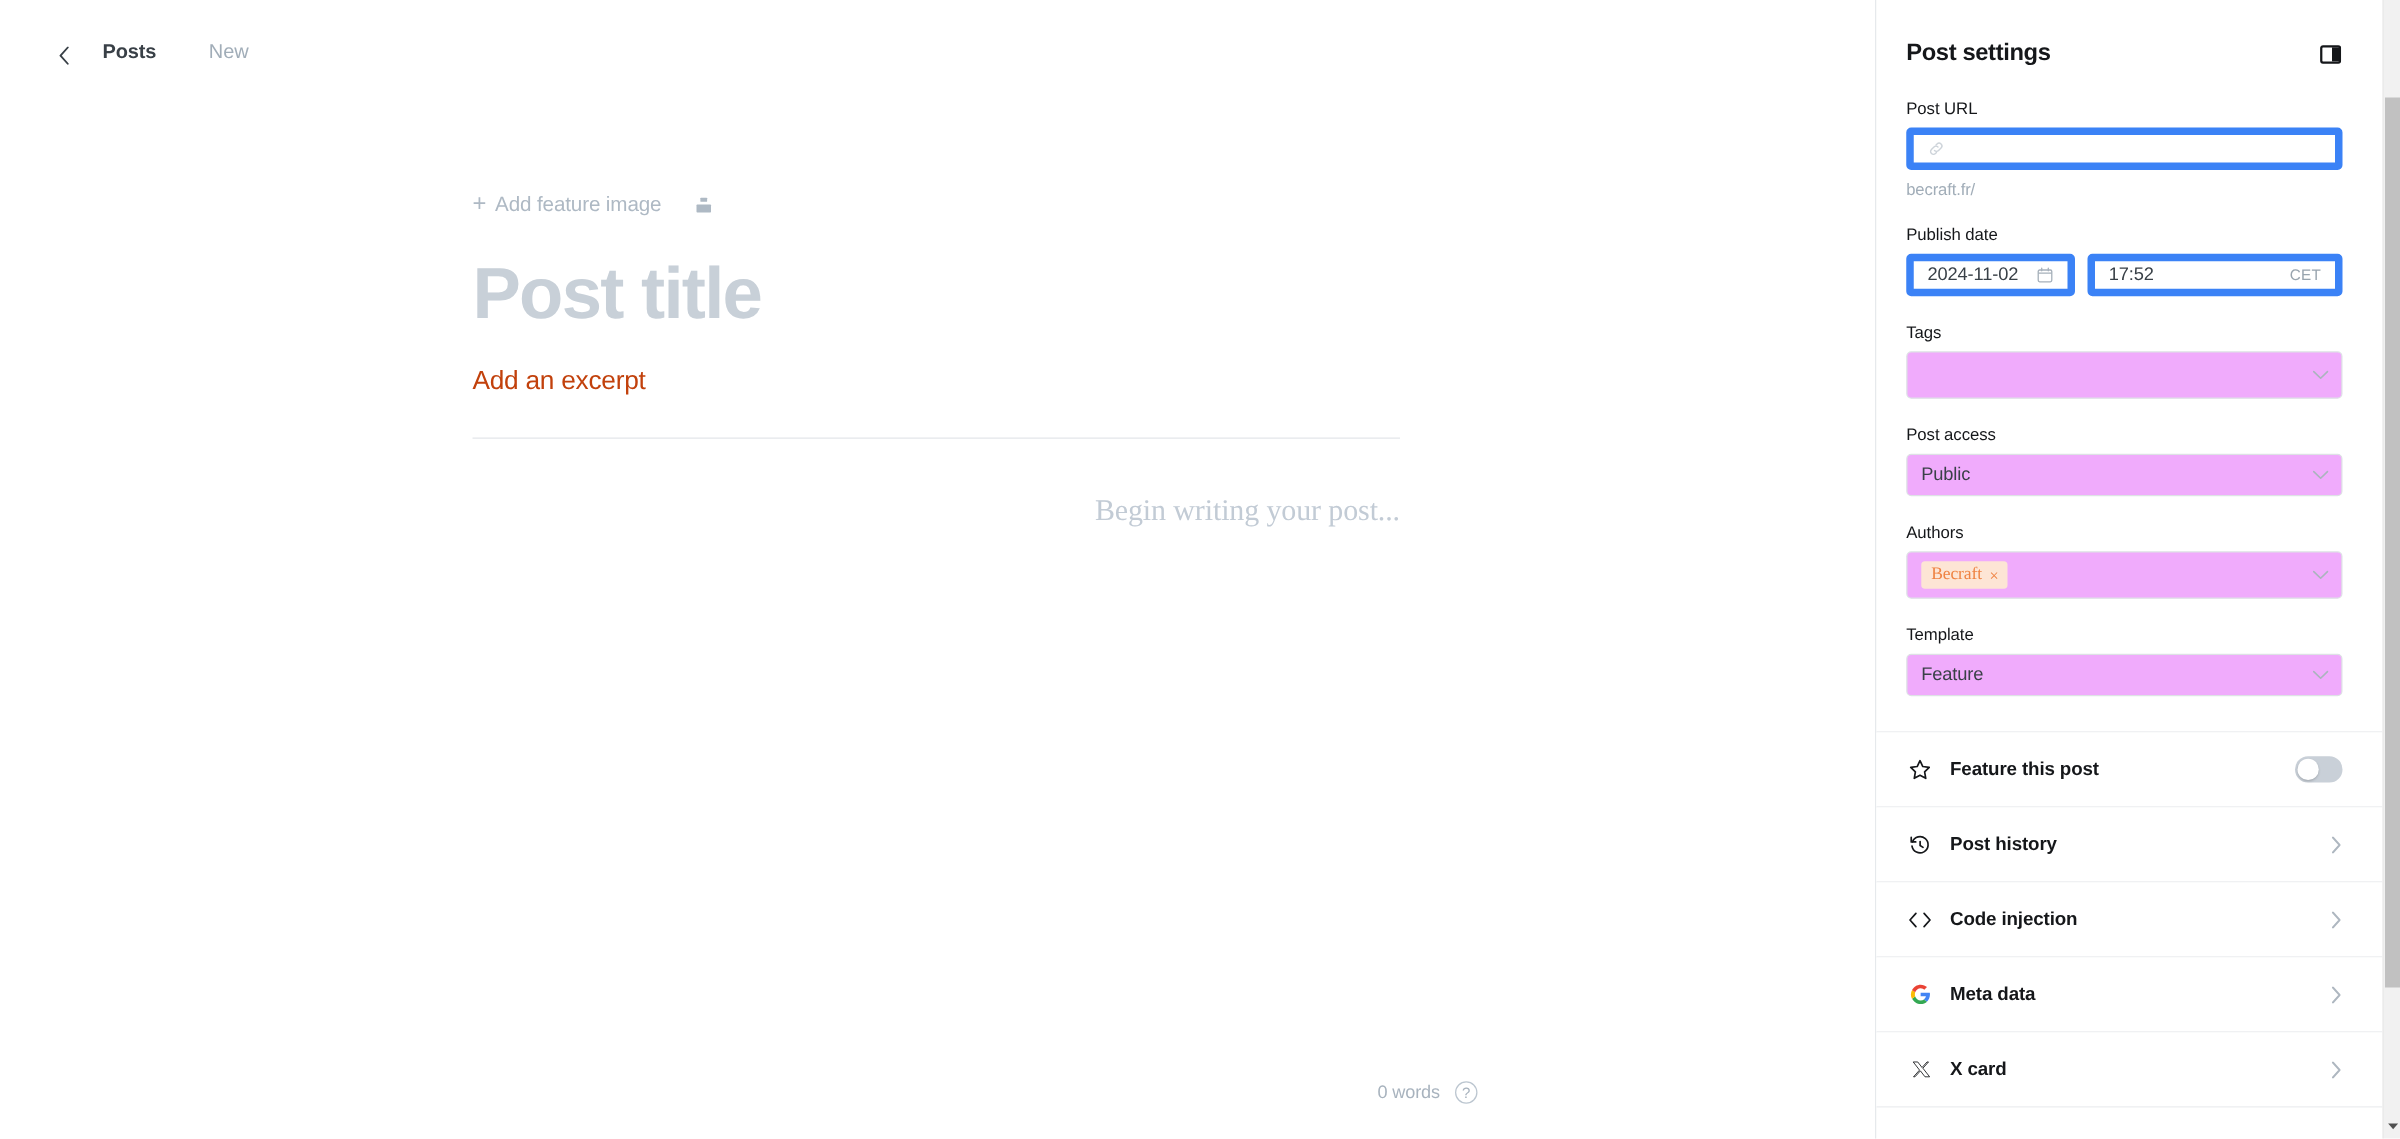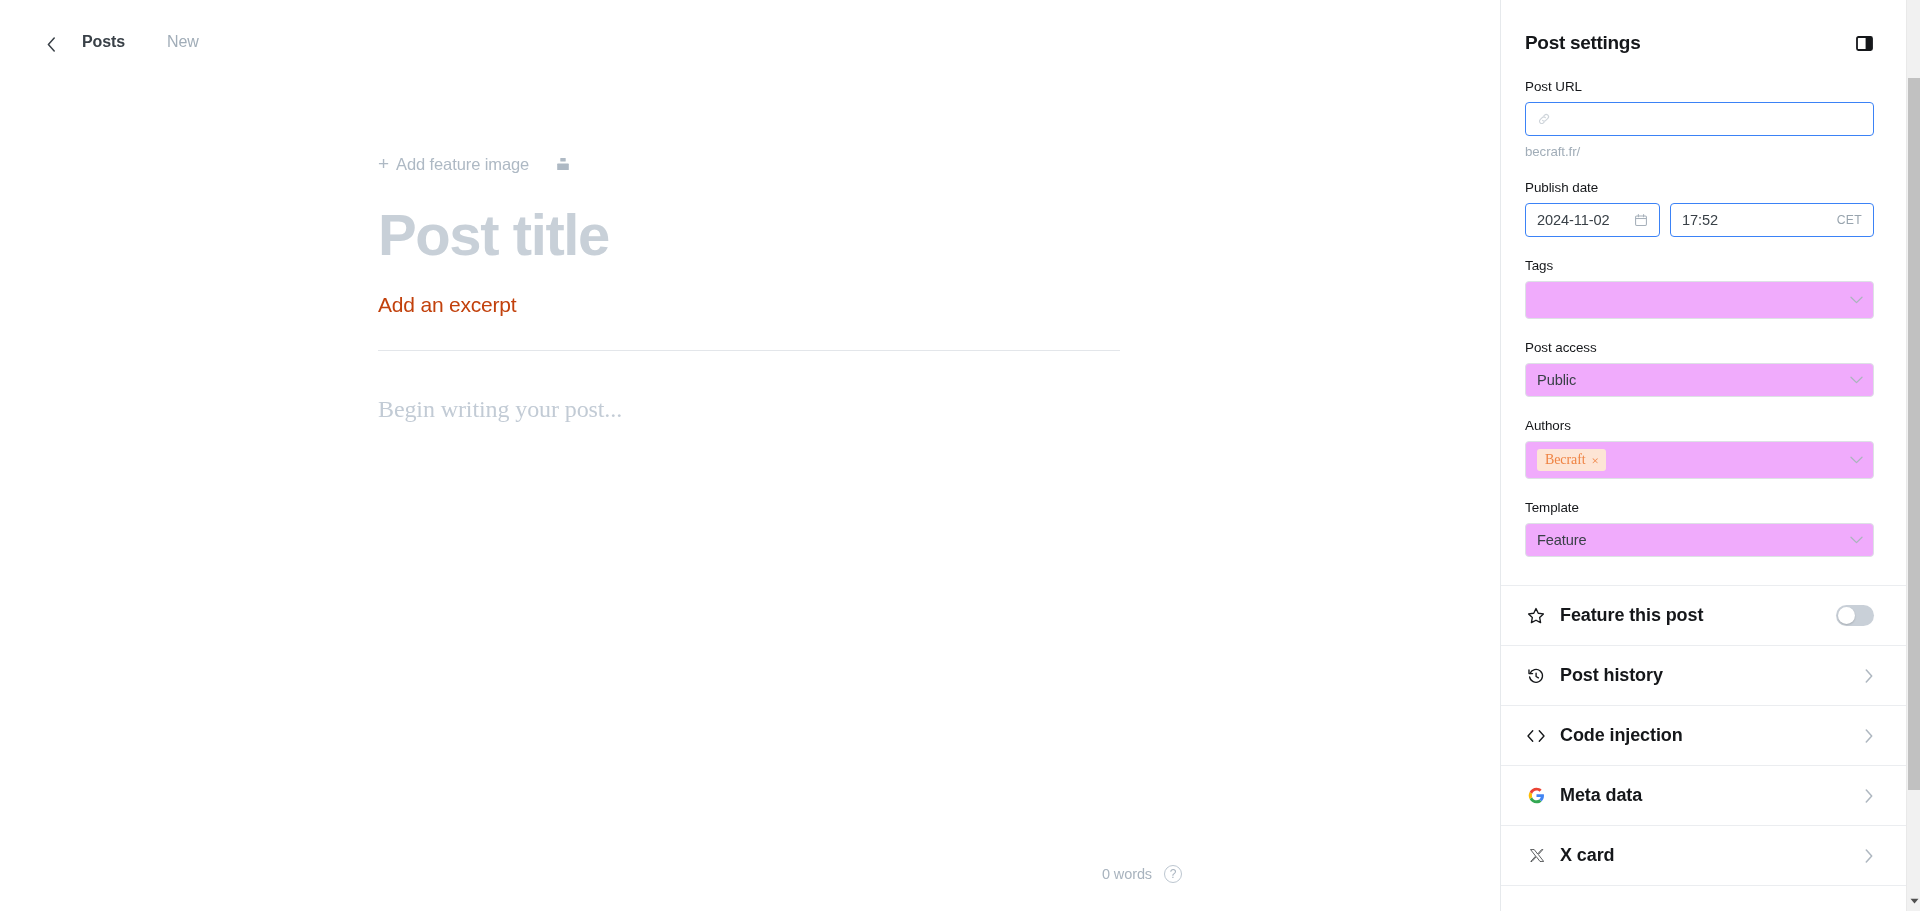"2024-11-02" .input { border: 1px solid #3b82f6 -> 6px solid #3b82f6 }
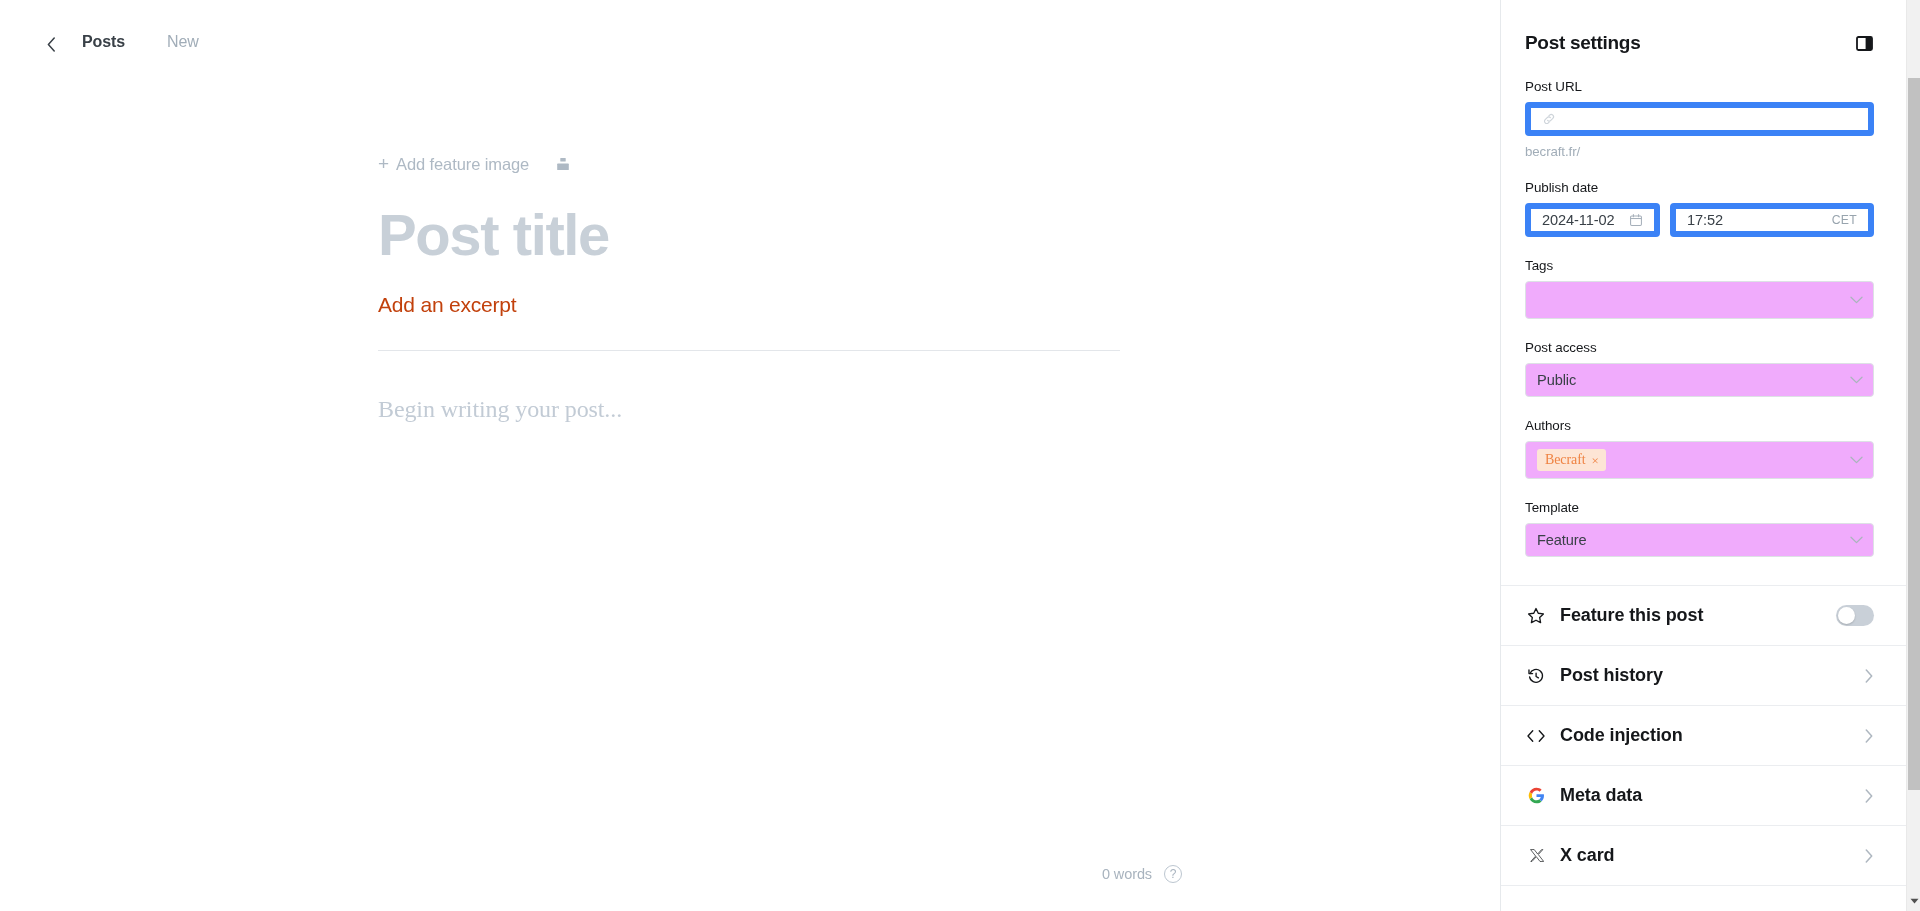"Begin writing your post..." .body-placeholder { text-align: none -> right }
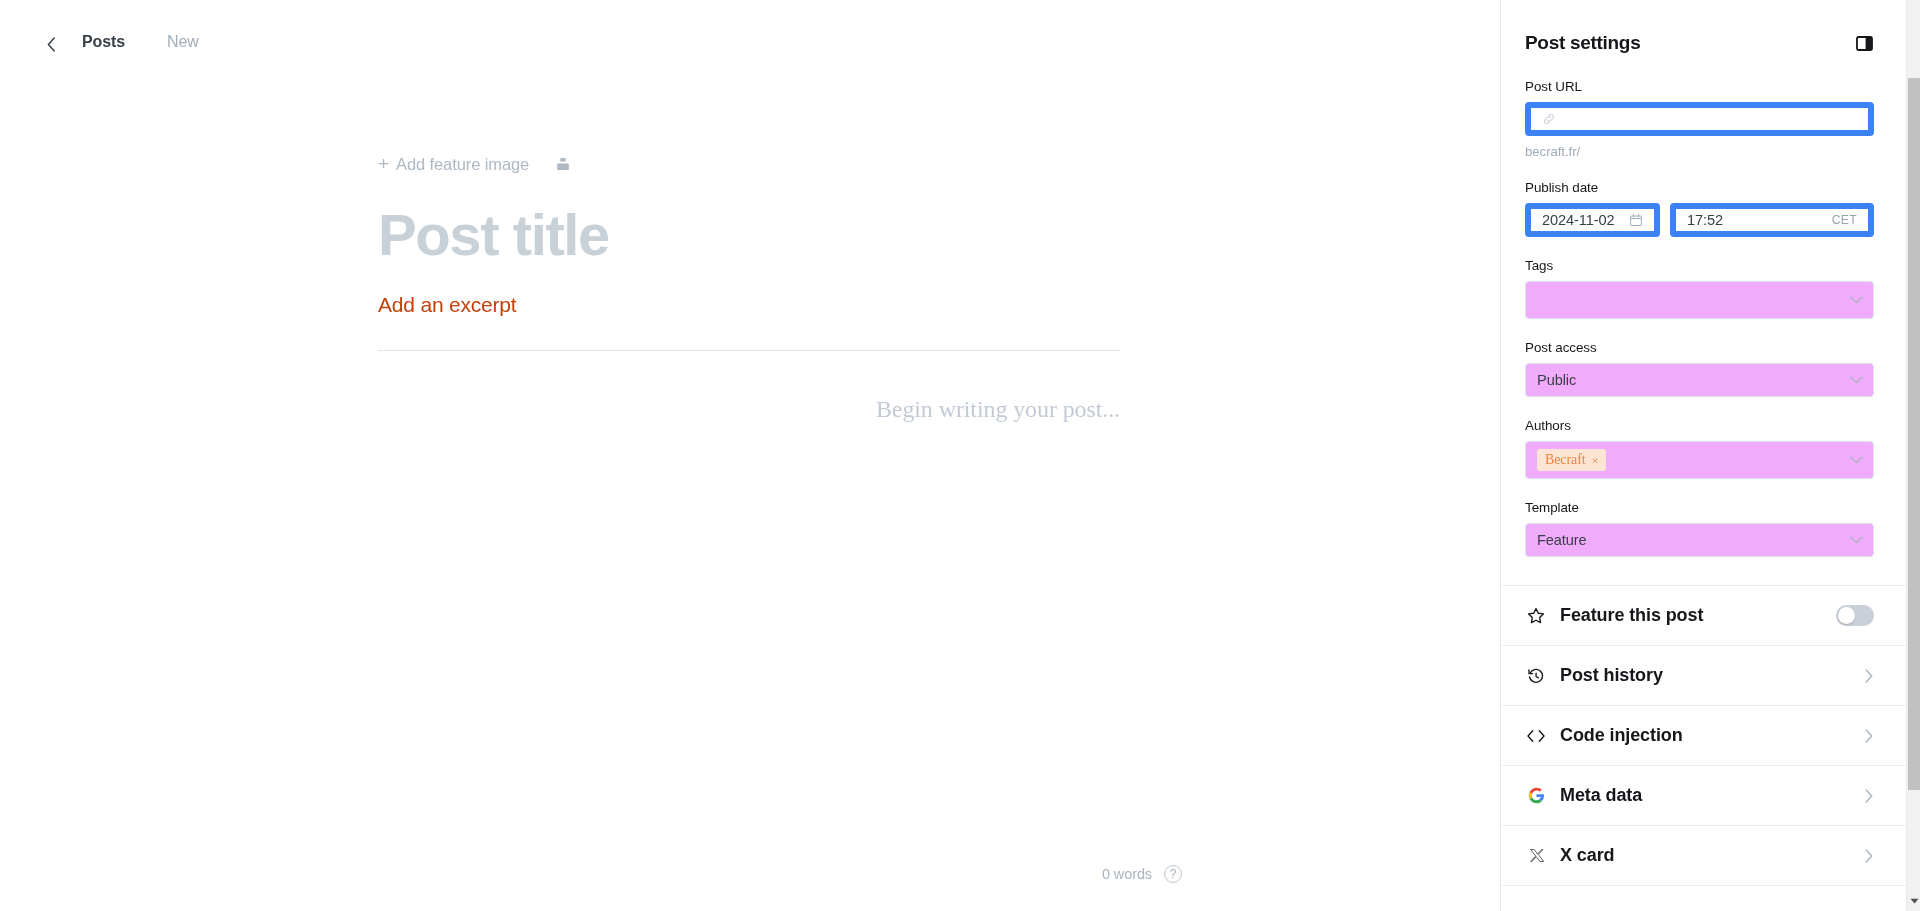"Feature this post" .sb-row-label { font-size: 18px -> 15px }
